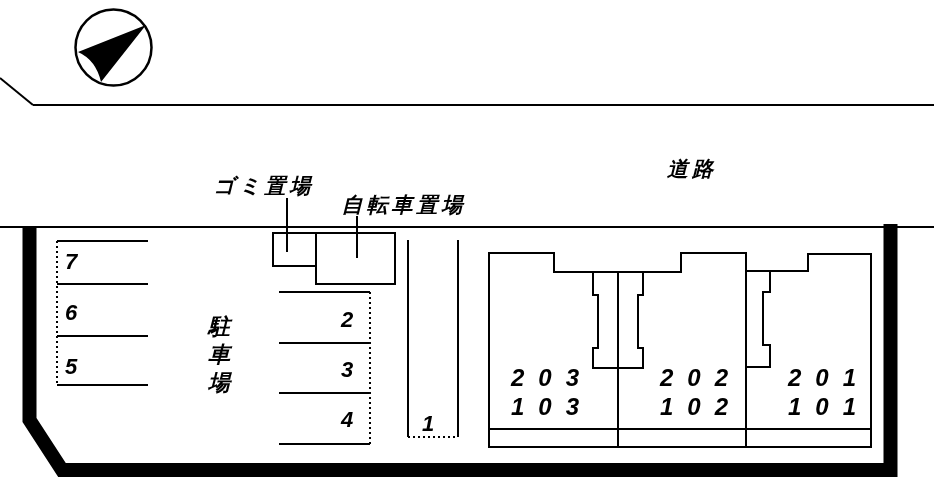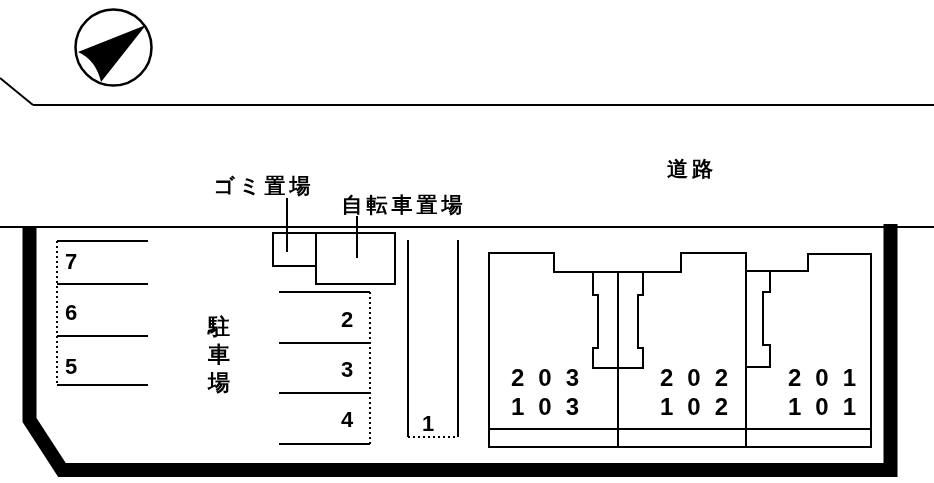"道路" .stage { font-style: none -> italic }
